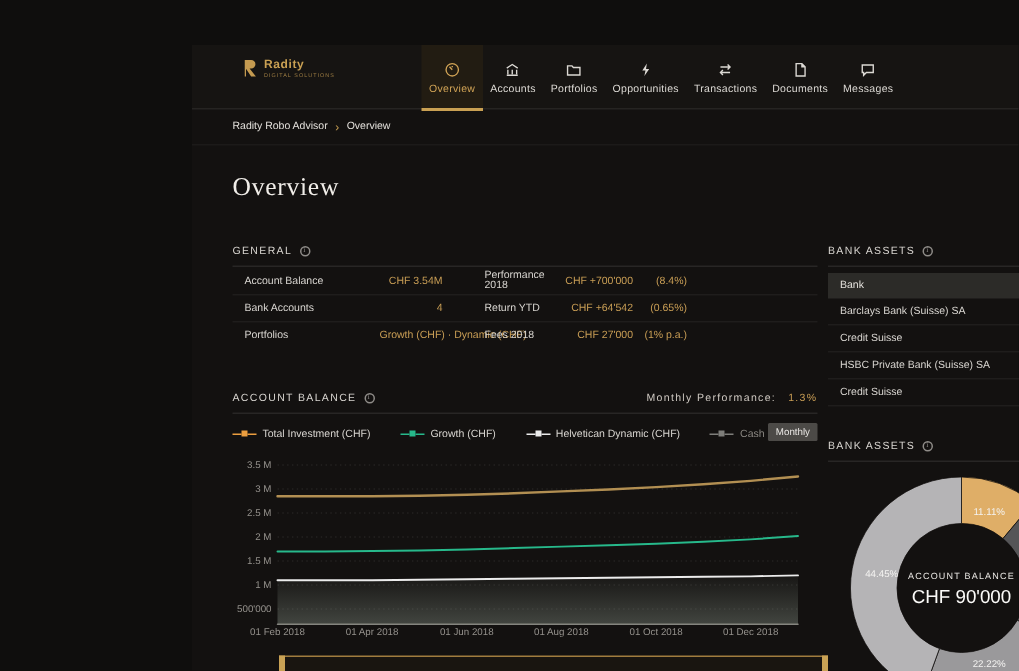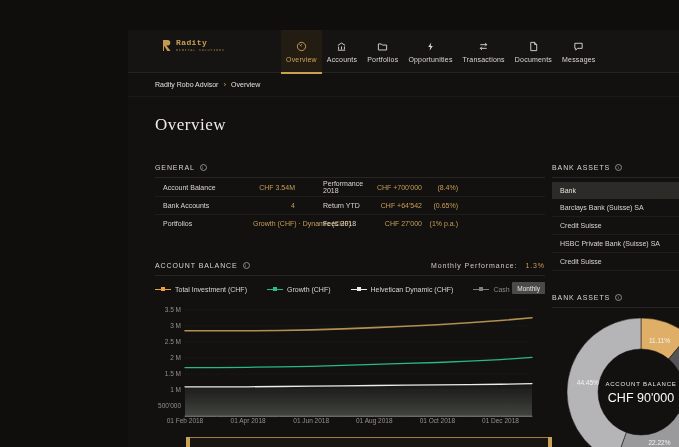"Radity" .logo { font-family: Liberation Mono, monospace -> none }
